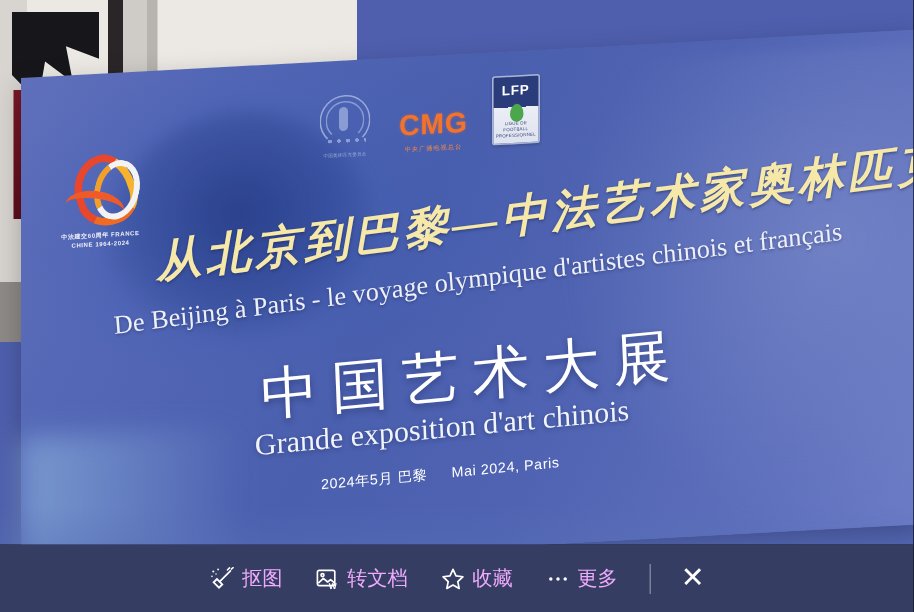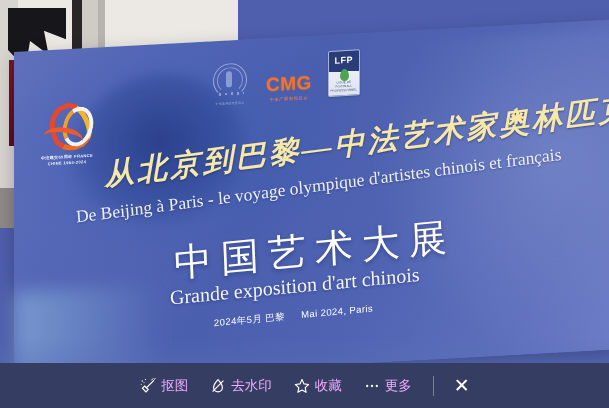"去水印" div.tb-item { html: <div> <span> <svg> <path></path> <path></path> </svg> </span> <span>去水印</span> </div> -> none }
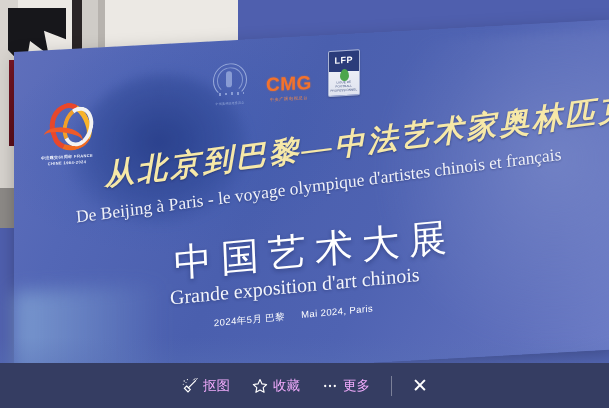"转文档" div.tb-item { html: none -> <div> <span> <svg> <rect></rect> <circle></circle> <path></path> <text>W</text> </svg> </span> <span>转文档</span> </div> }
